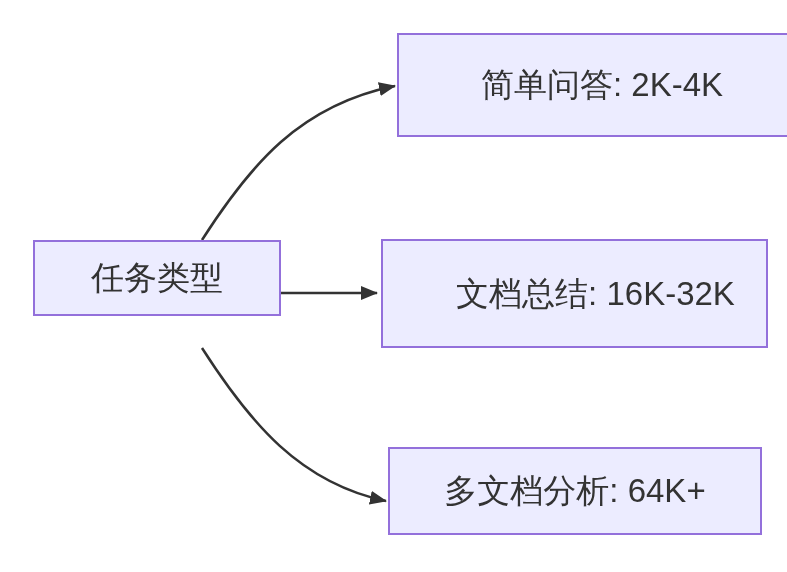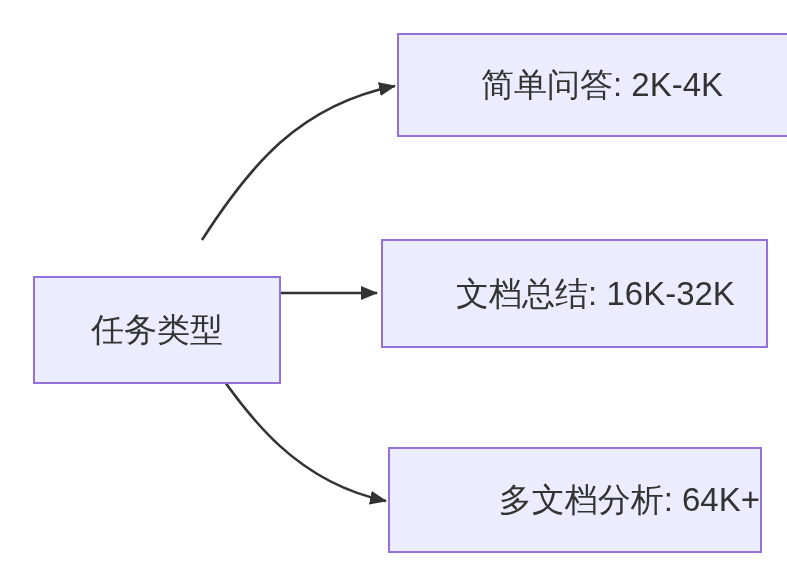"任务类型" .node-root { height: 108px -> 76px; margin-top: 36px -> none }
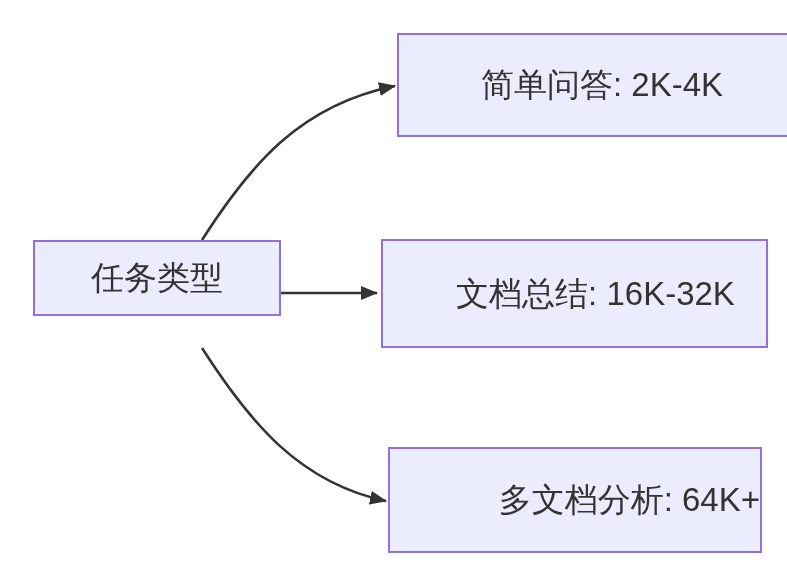"多文档分析: 64K+" .node-multi { height: 106px -> 88px; justify-content: flex-end -> none }
